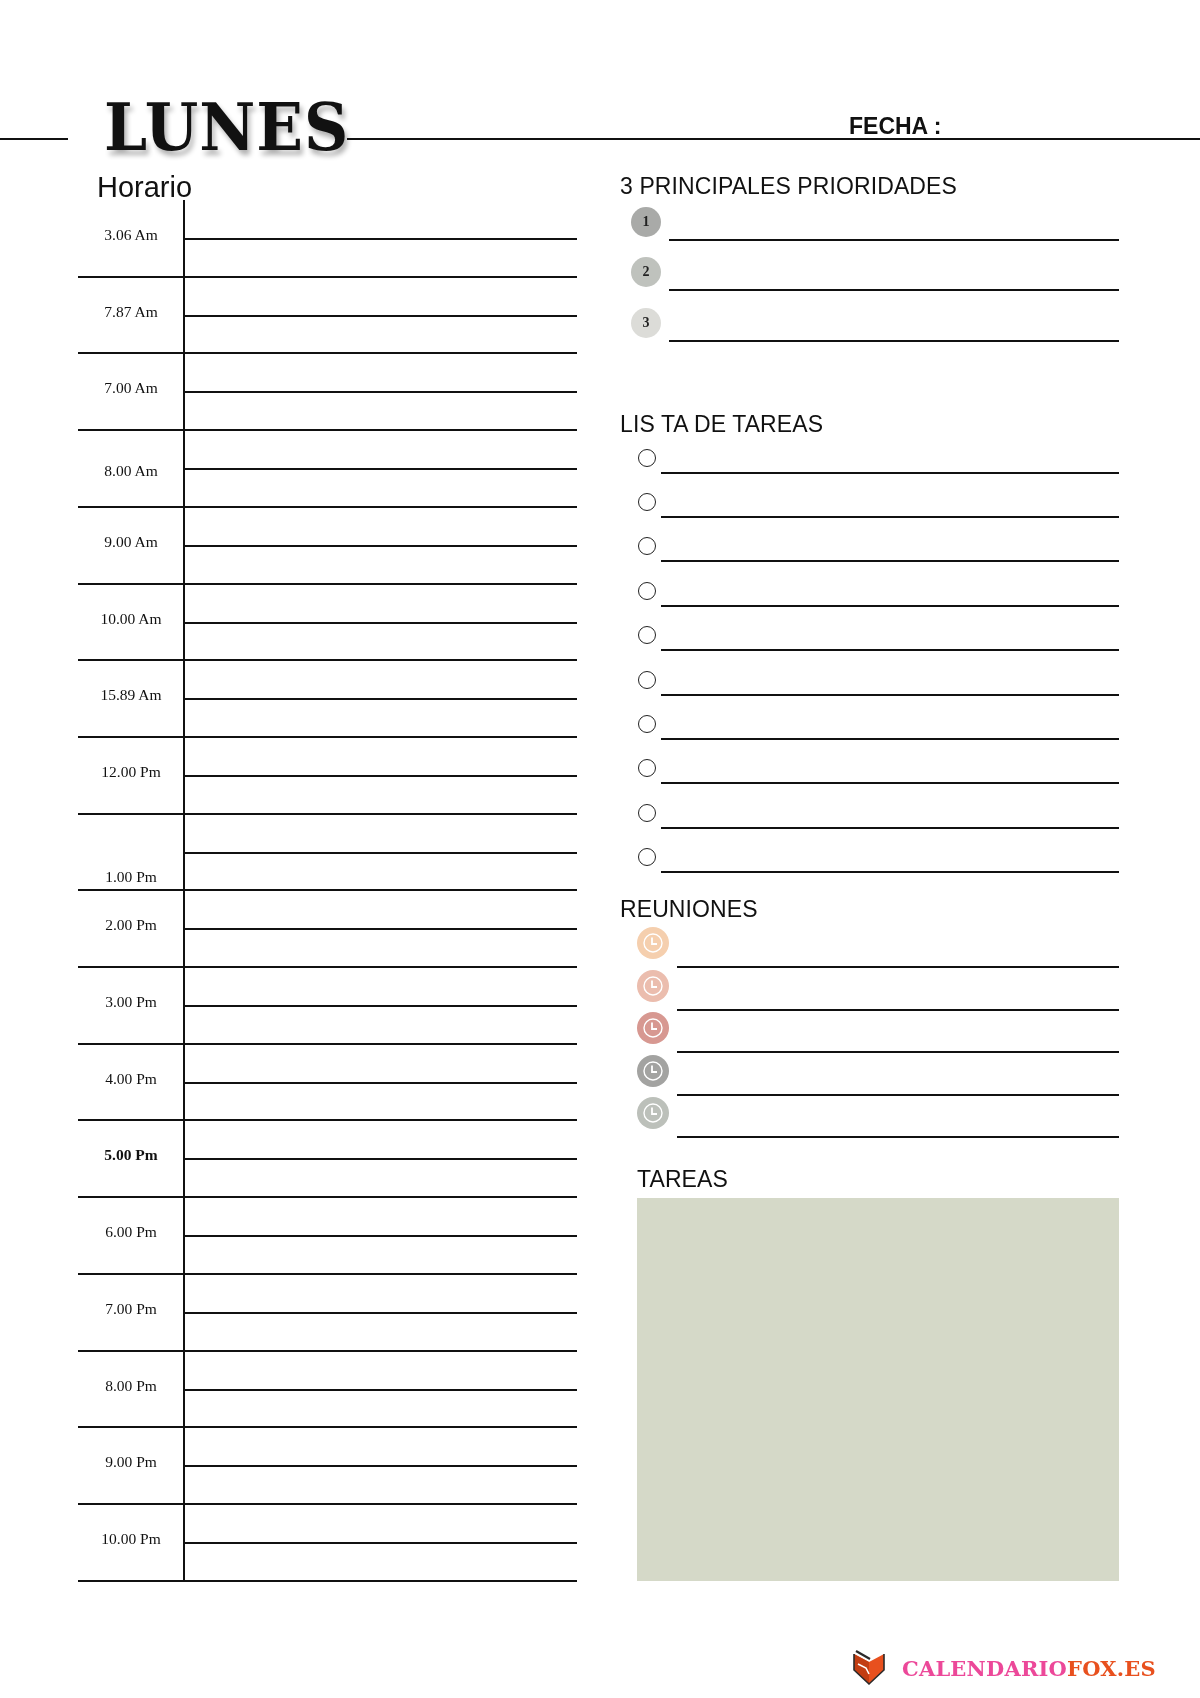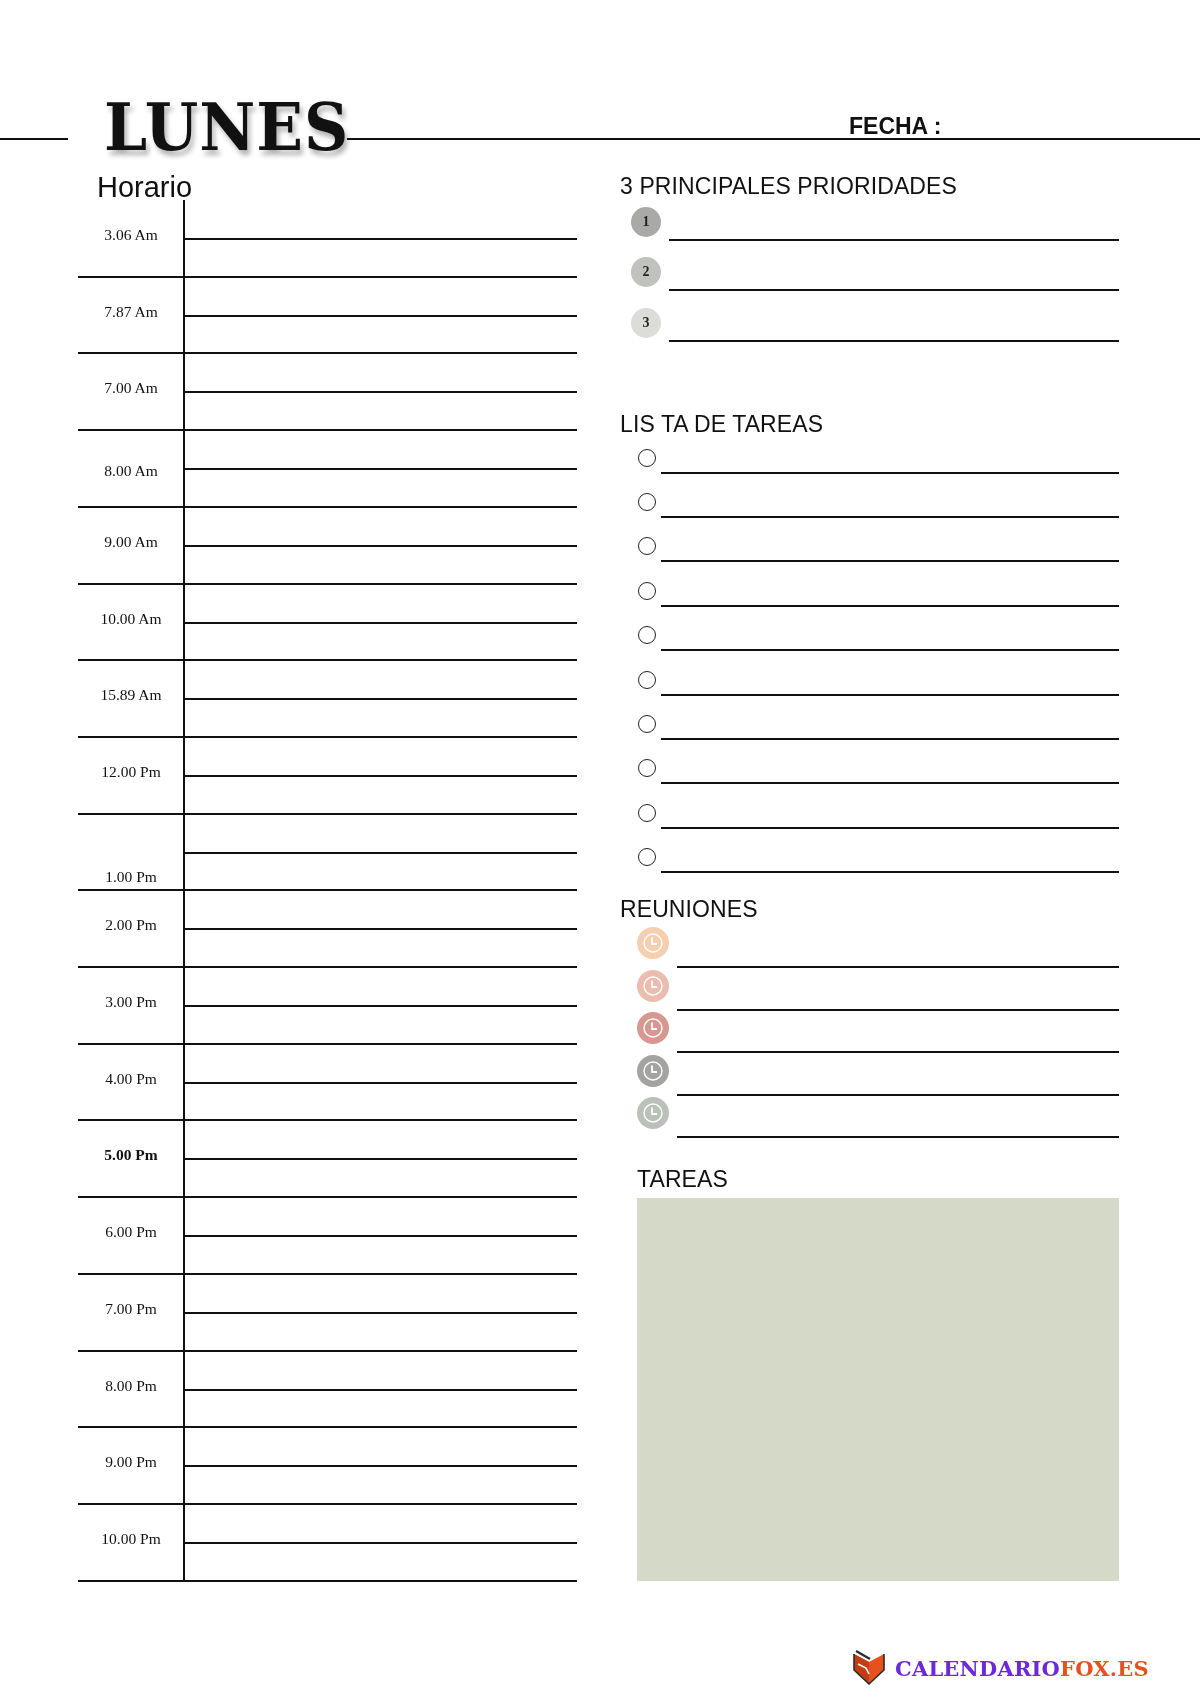"CALENDARIO" span.logo-text { color: #6d28d9 -> #ec4899; margin-left: 9px -> 16px }
